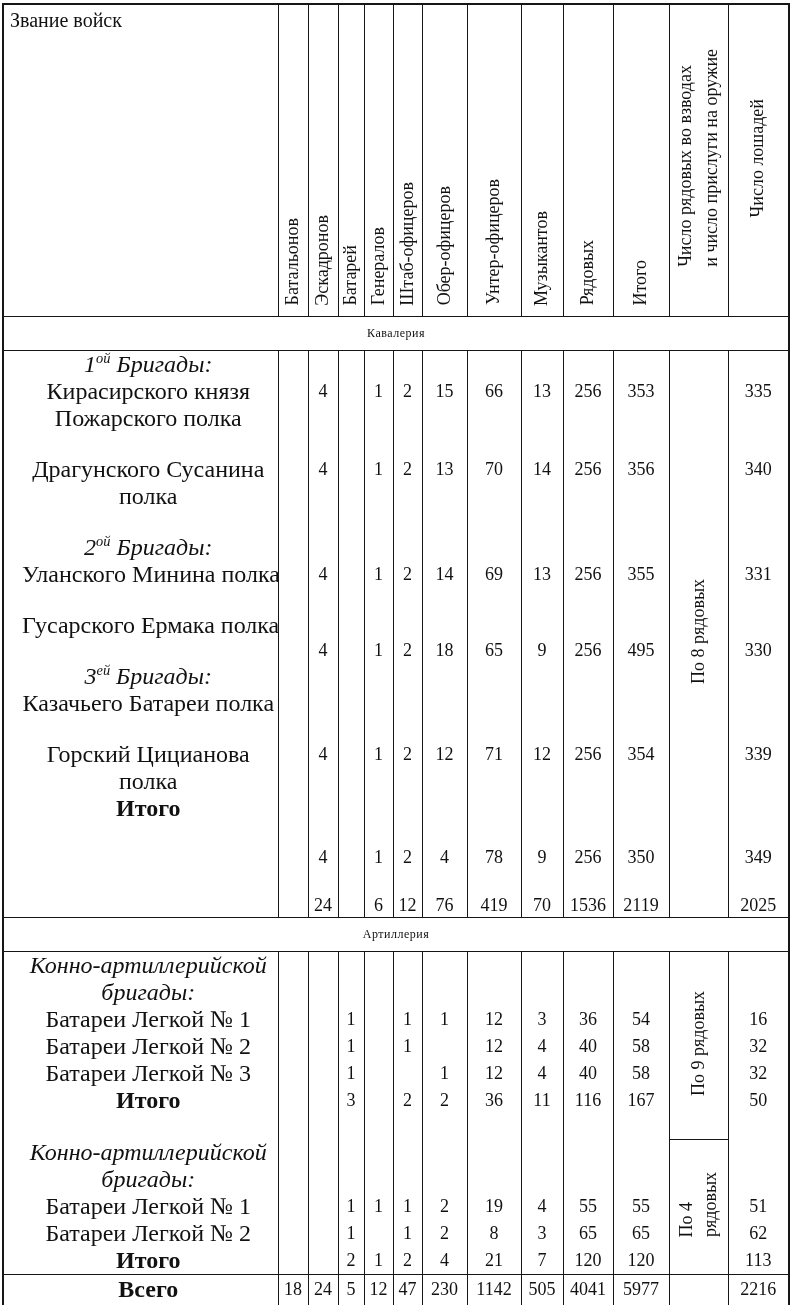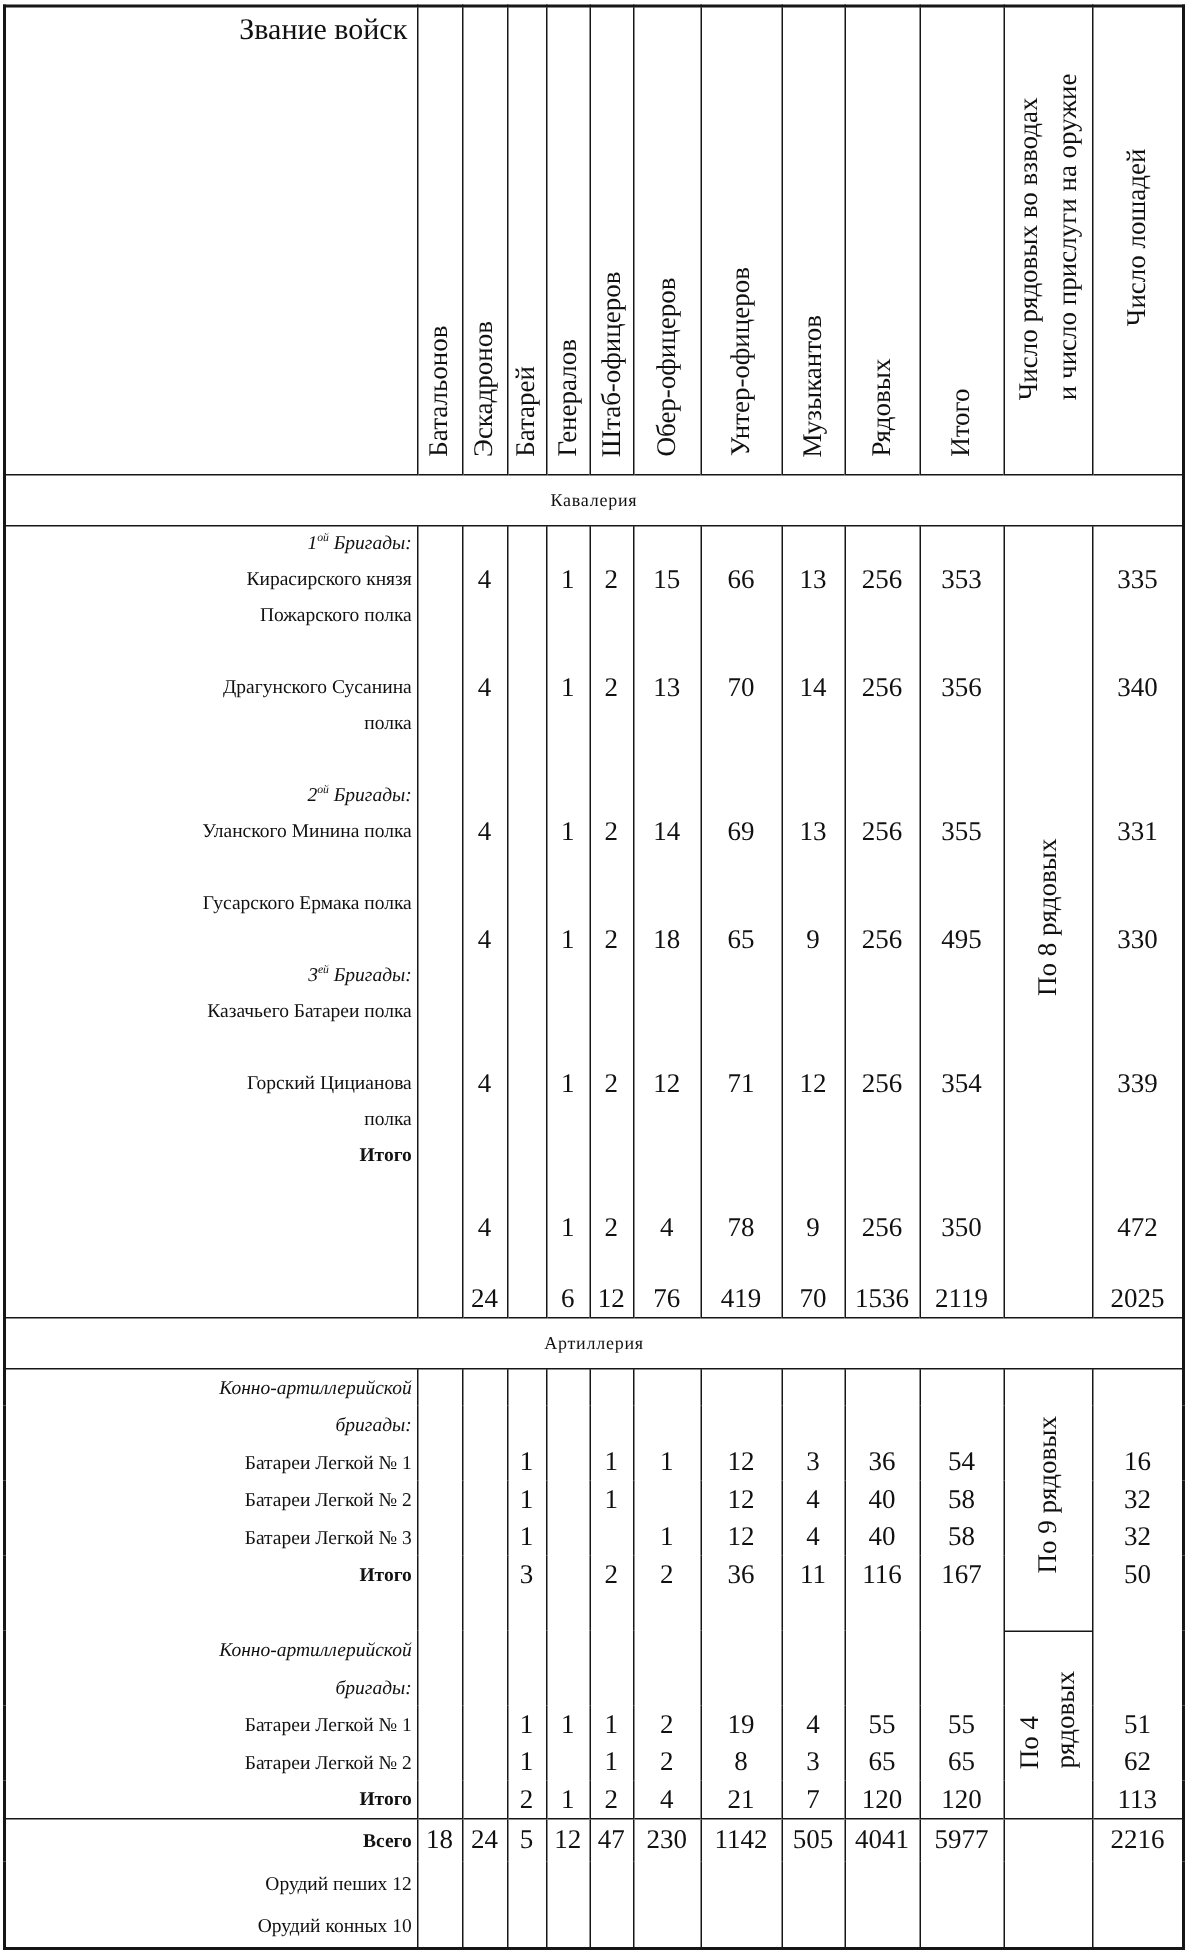"Звание войск" th.title-col { text-align: right -> left }
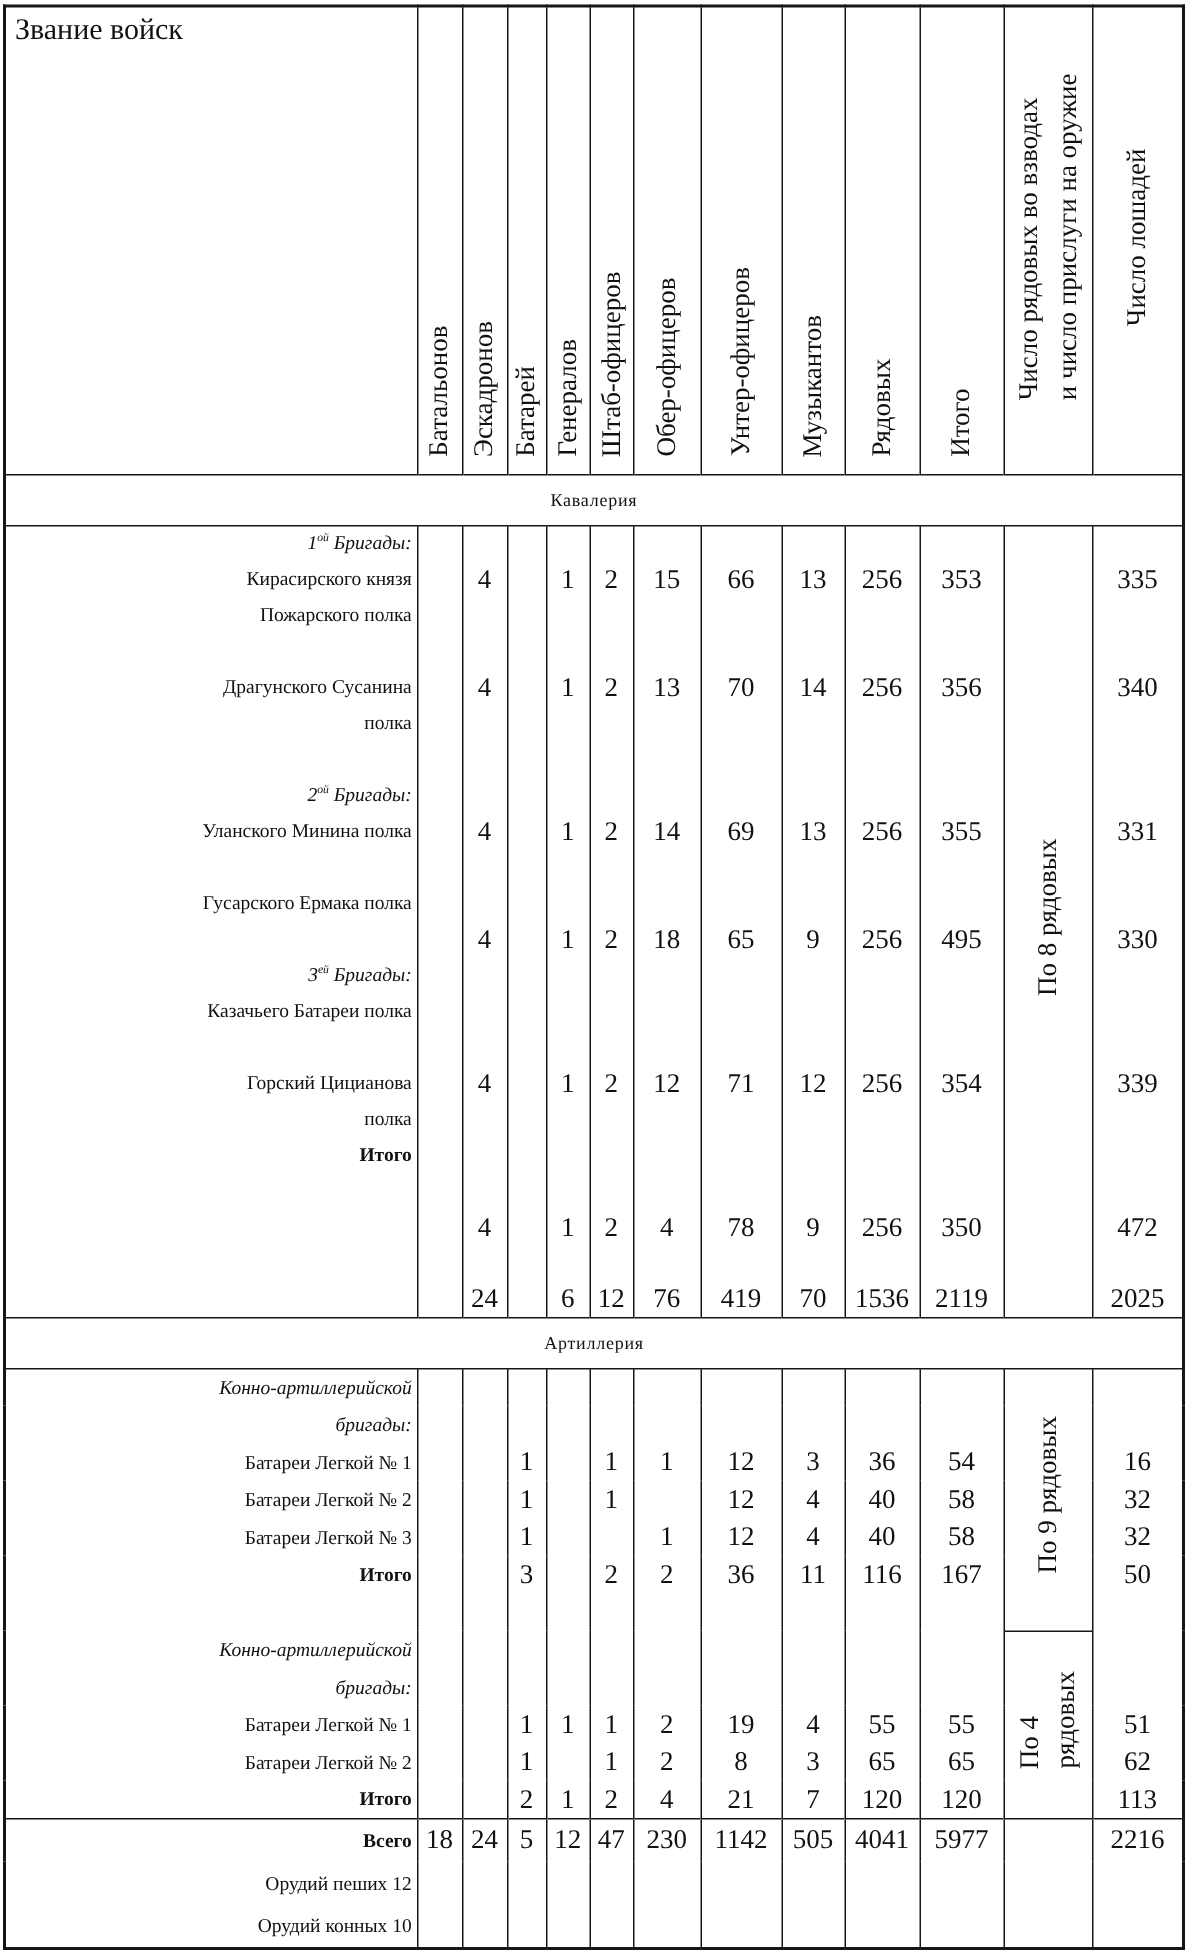"1ой Бригады:" tbody.sec td.label { font-size: 13px -> 24px; text-align: right -> center }
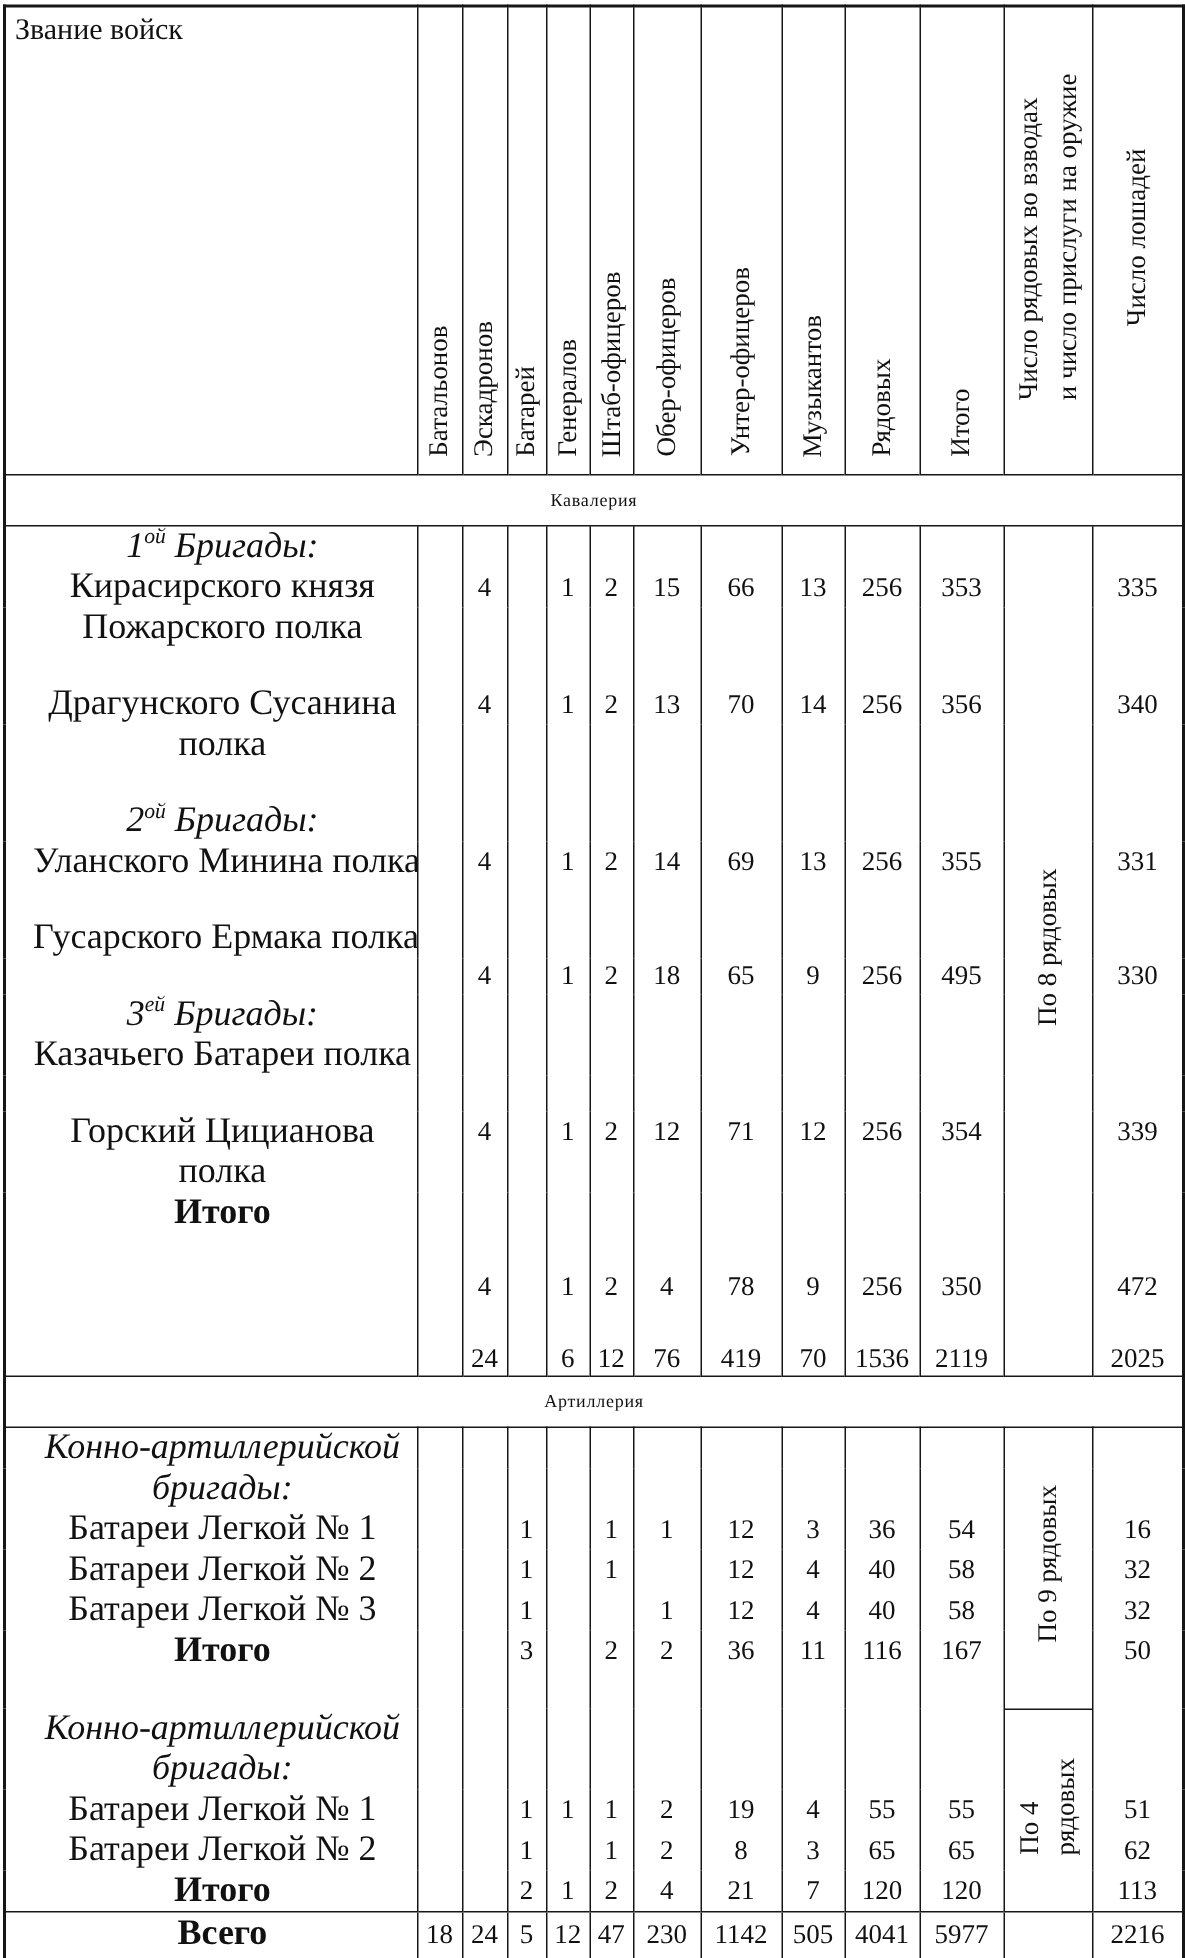"472" td.num { text: 472 -> 349 }
